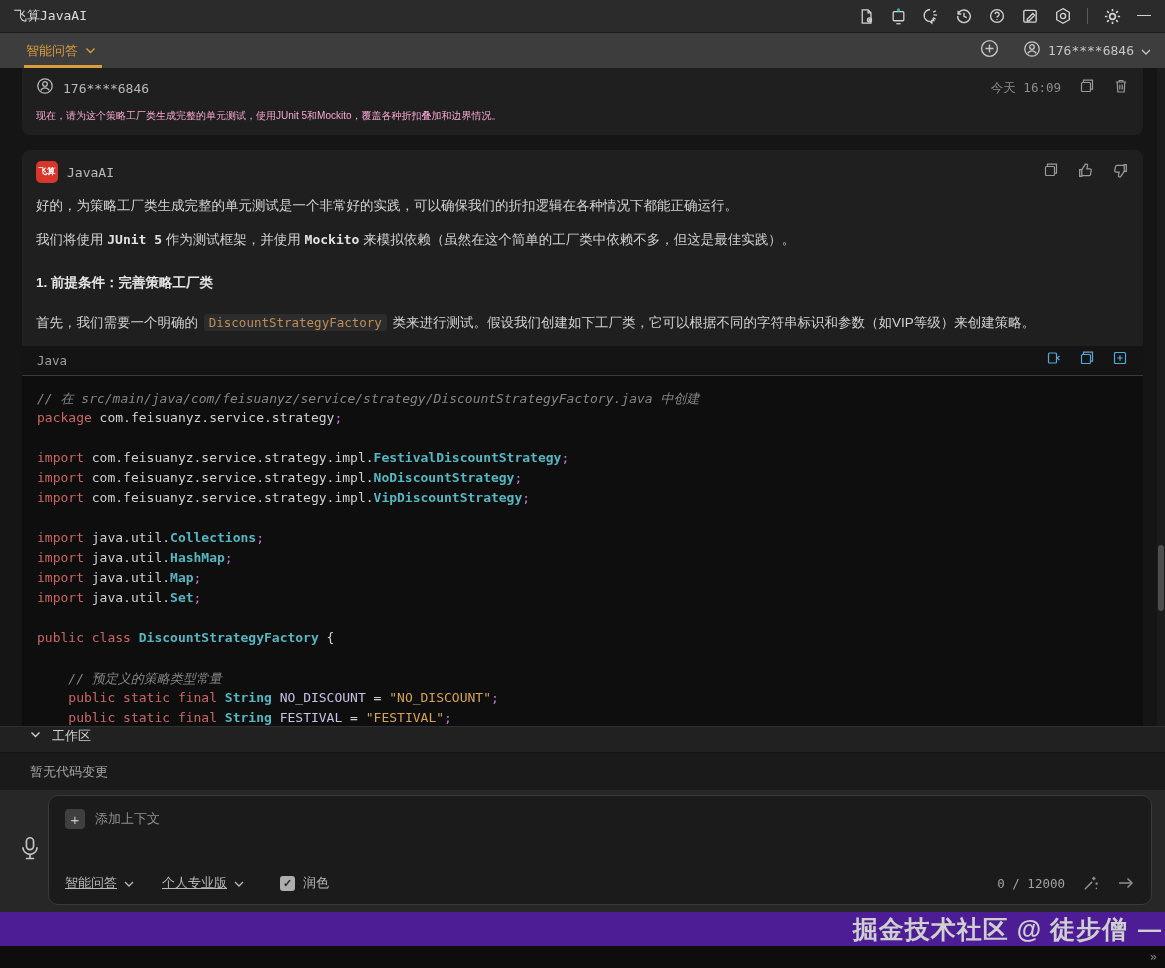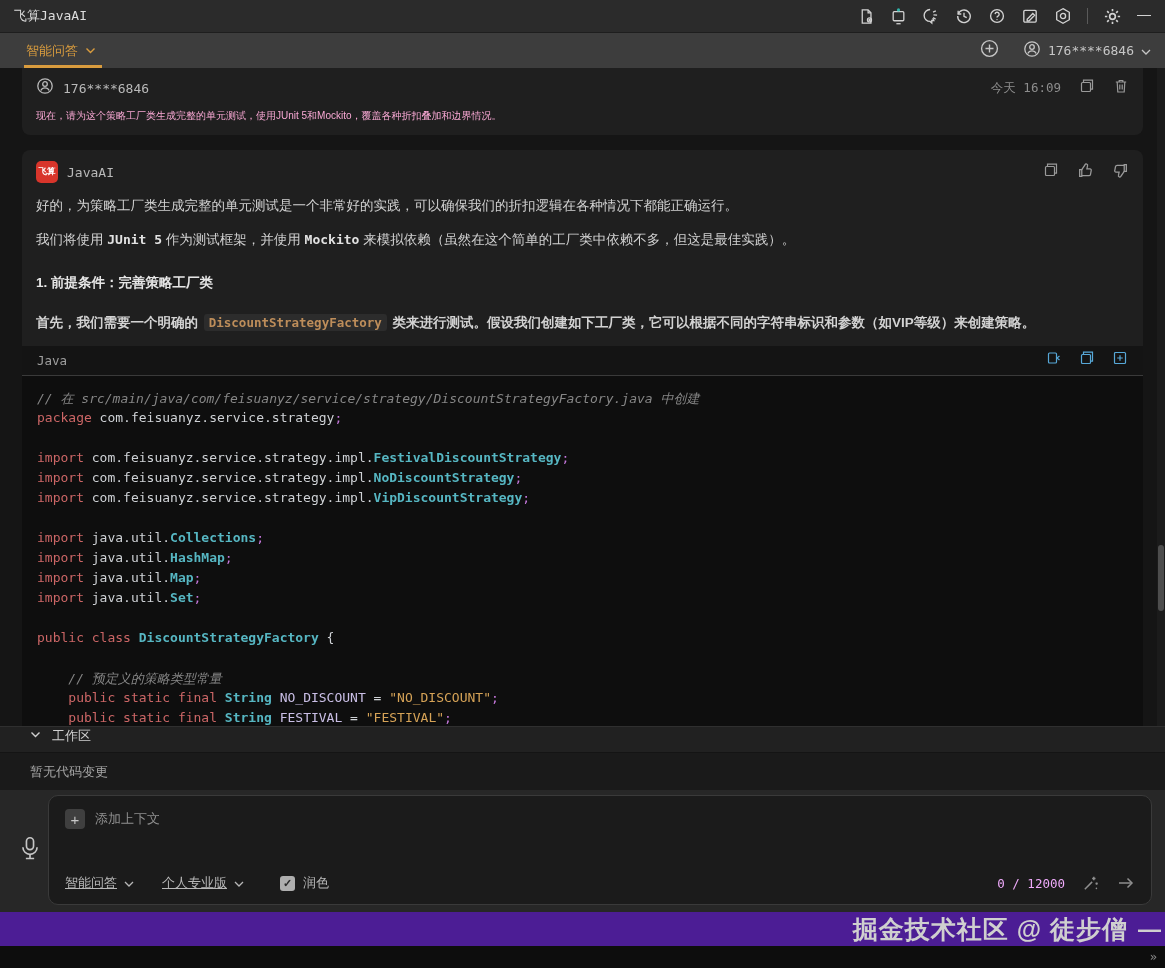"首先，我们需要一个明确的 DiscountStrategyFactory" .ai-p3 { font-weight: bold -> none }
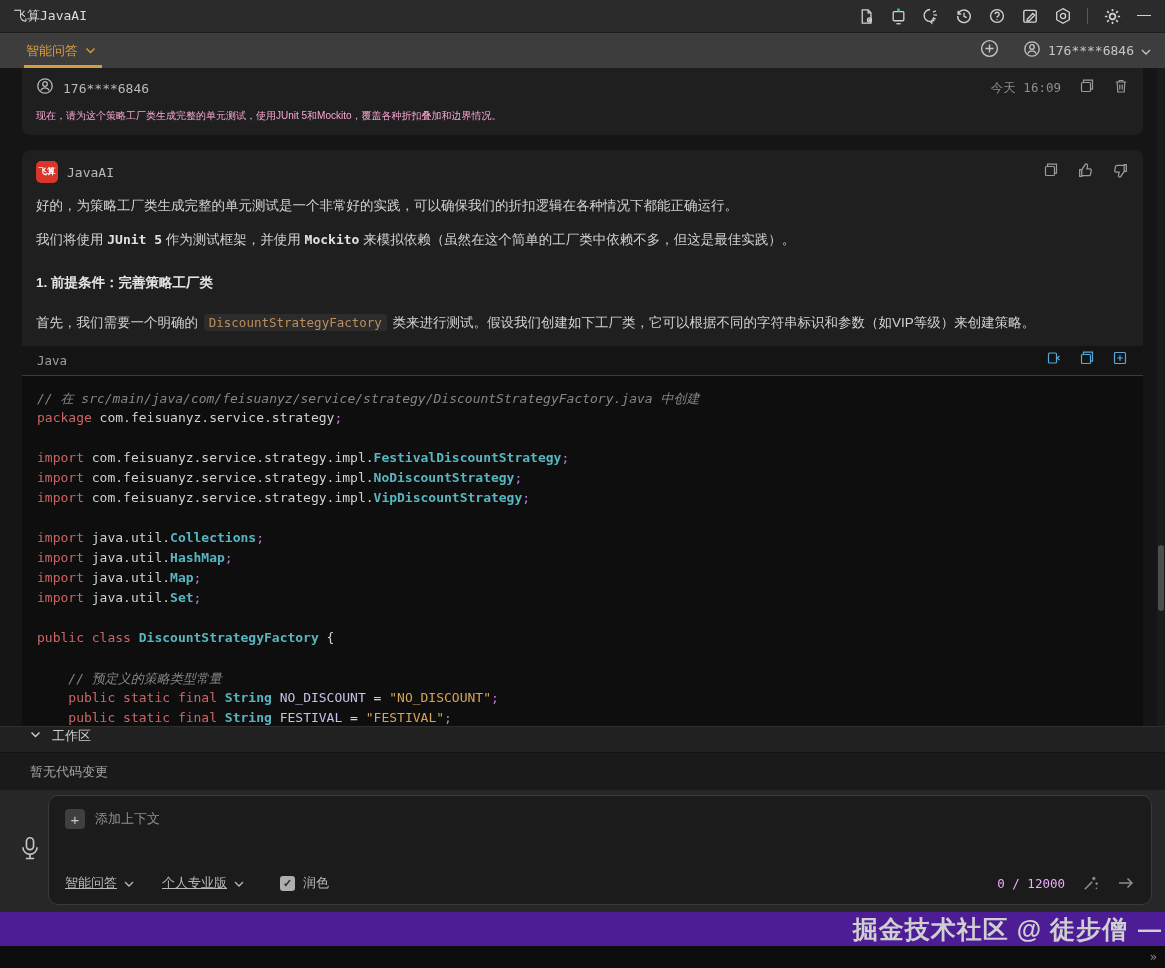"0 / 12000" .char-counter { color: #f0abfc -> #a3a3a3 }
